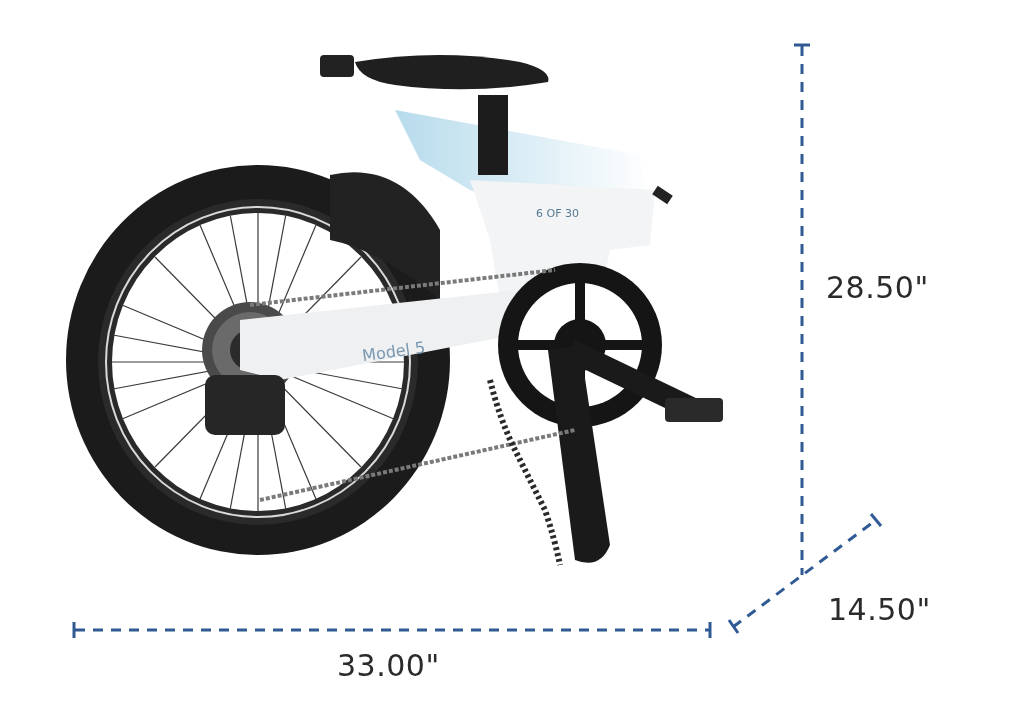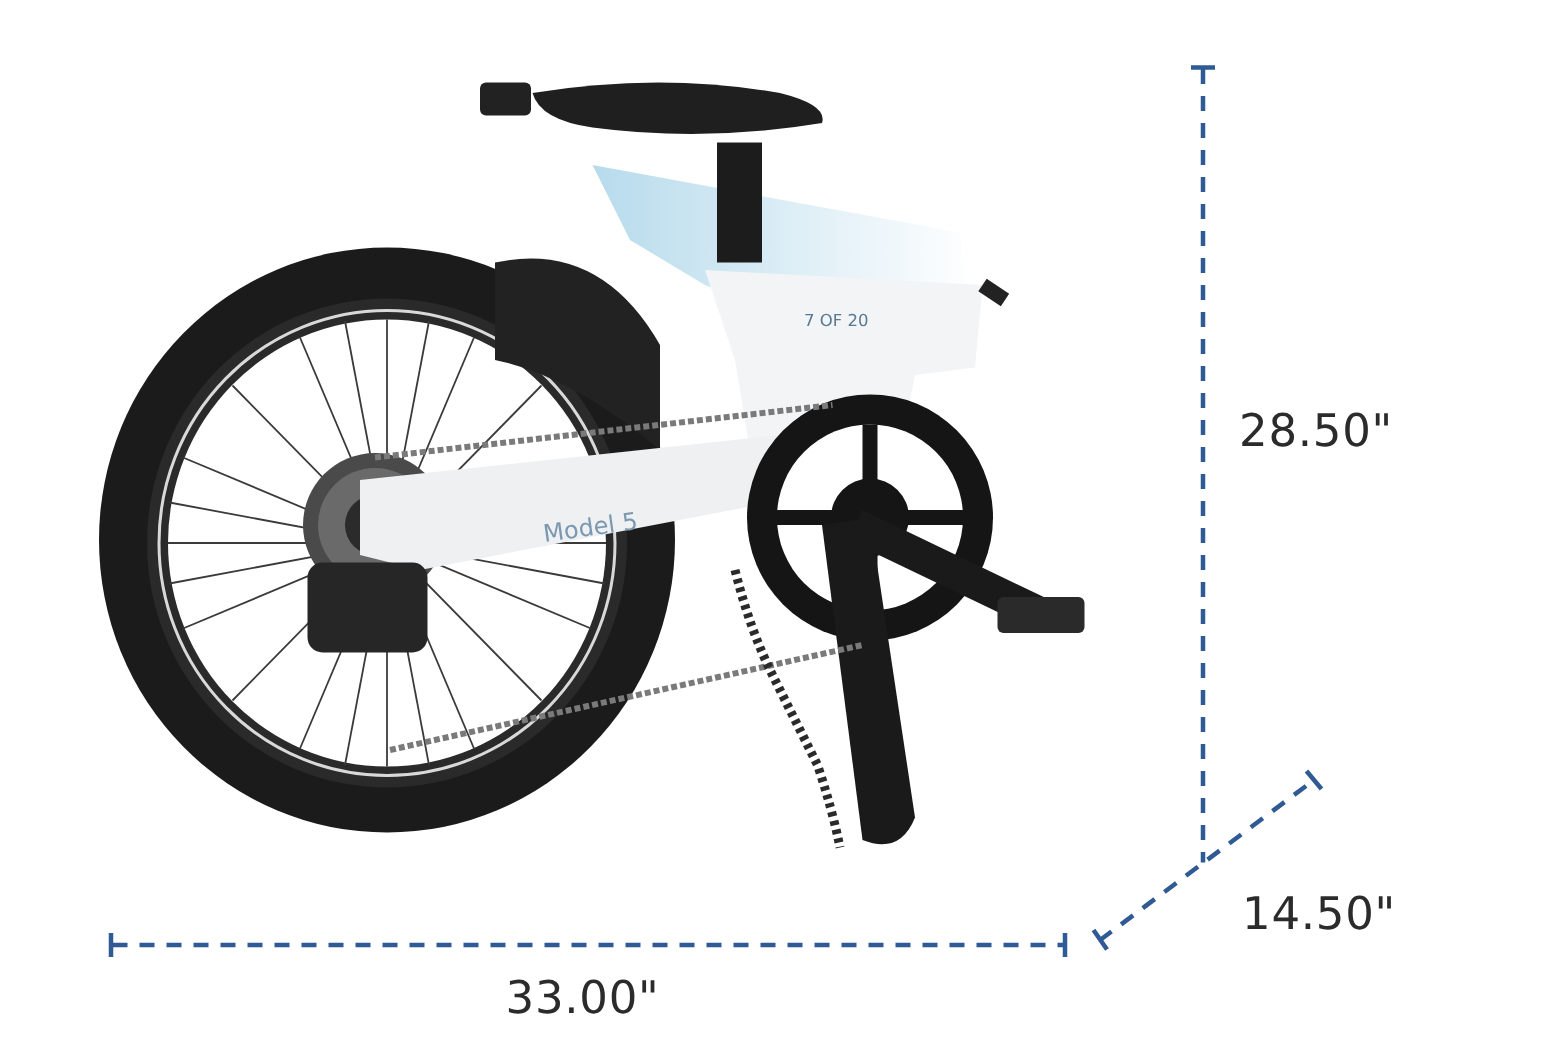"7 OF 20" div.decal { text: 7 OF 20 -> 6 OF 30 }
